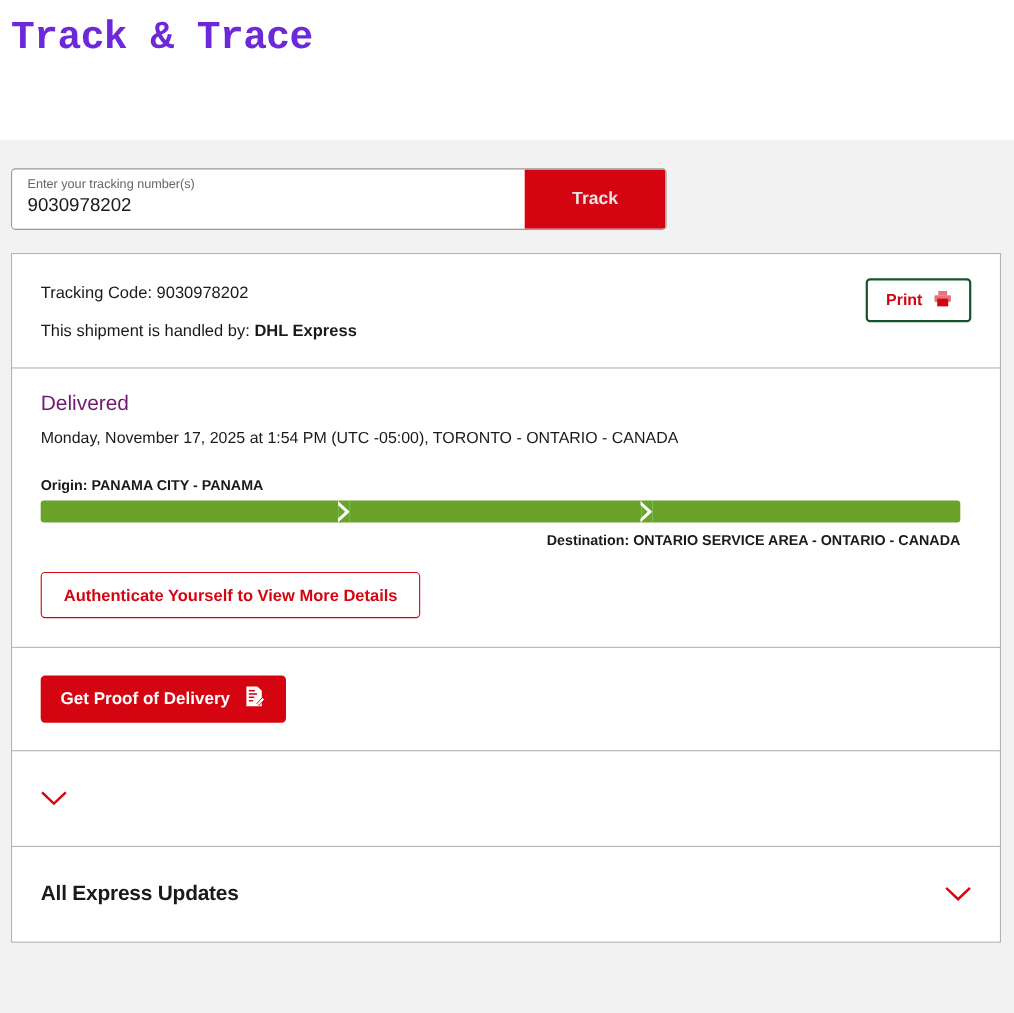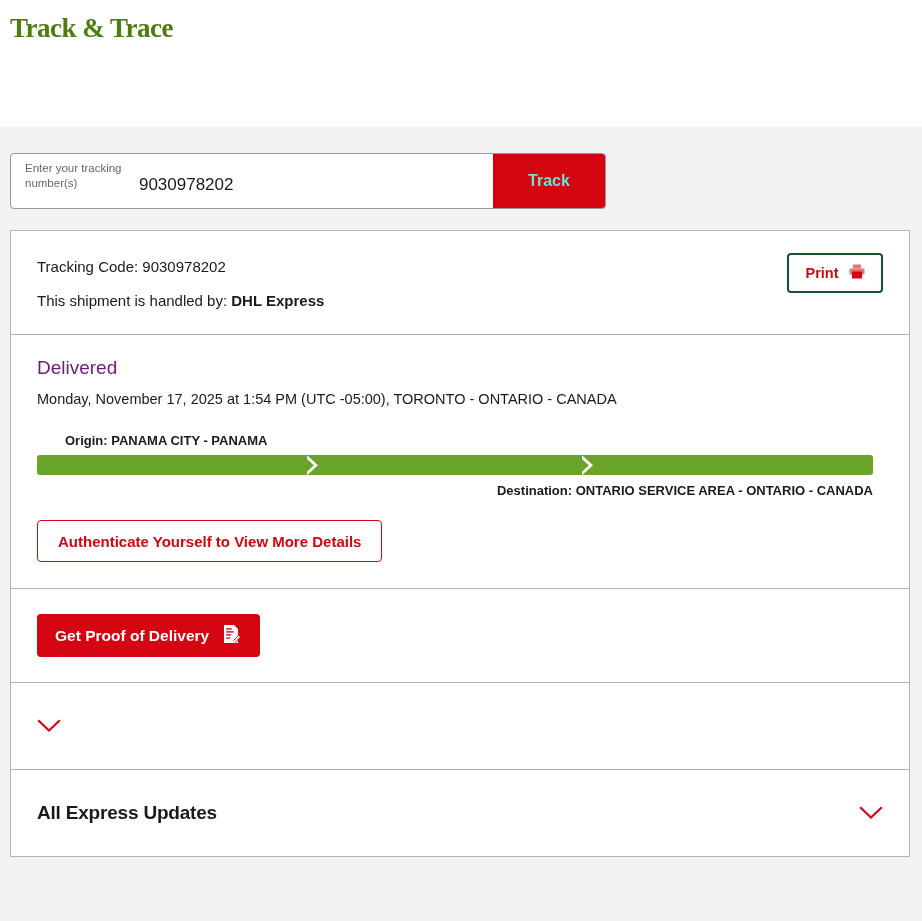"Track & Trace" .page-title { color: #4d7c0f -> #6d28d9; font-family: Liberation Serif, serif -> Liberation Mono, monospace; font-size: 27px -> 36px }
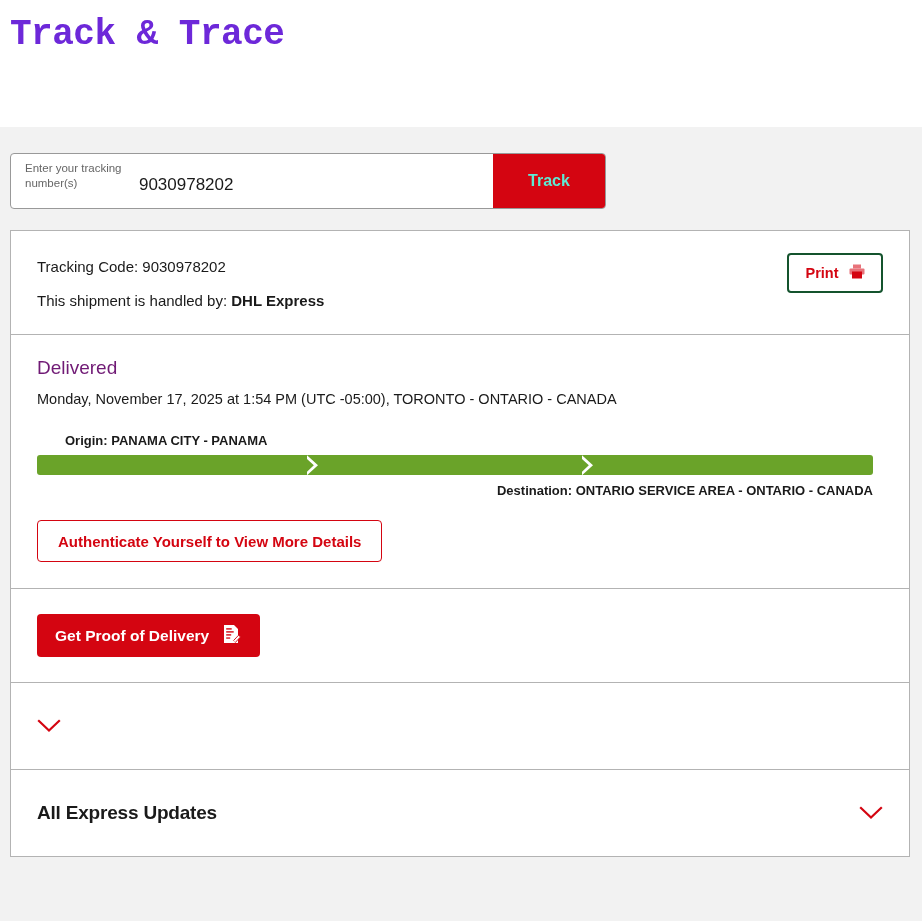"Enter your tracking number(s)" .search-field { flex-direction: none -> column }
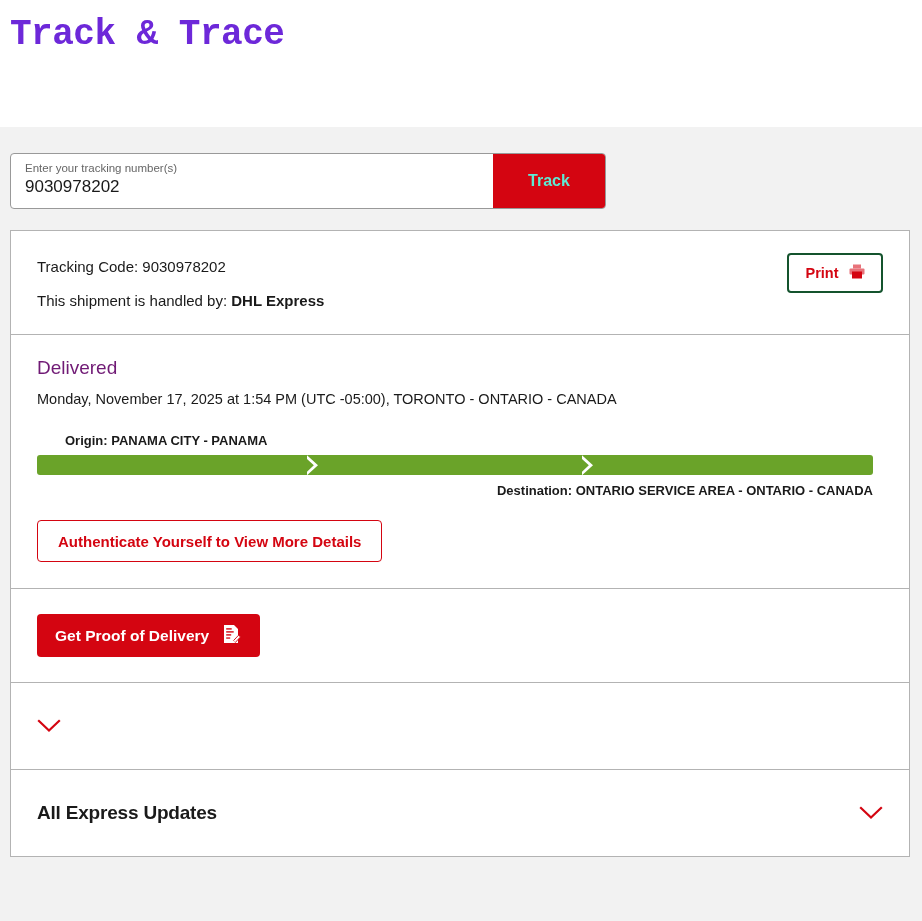"Track" .track-btn { color: #5eead4 -> #e5e5e5; width: 112px -> 128px }
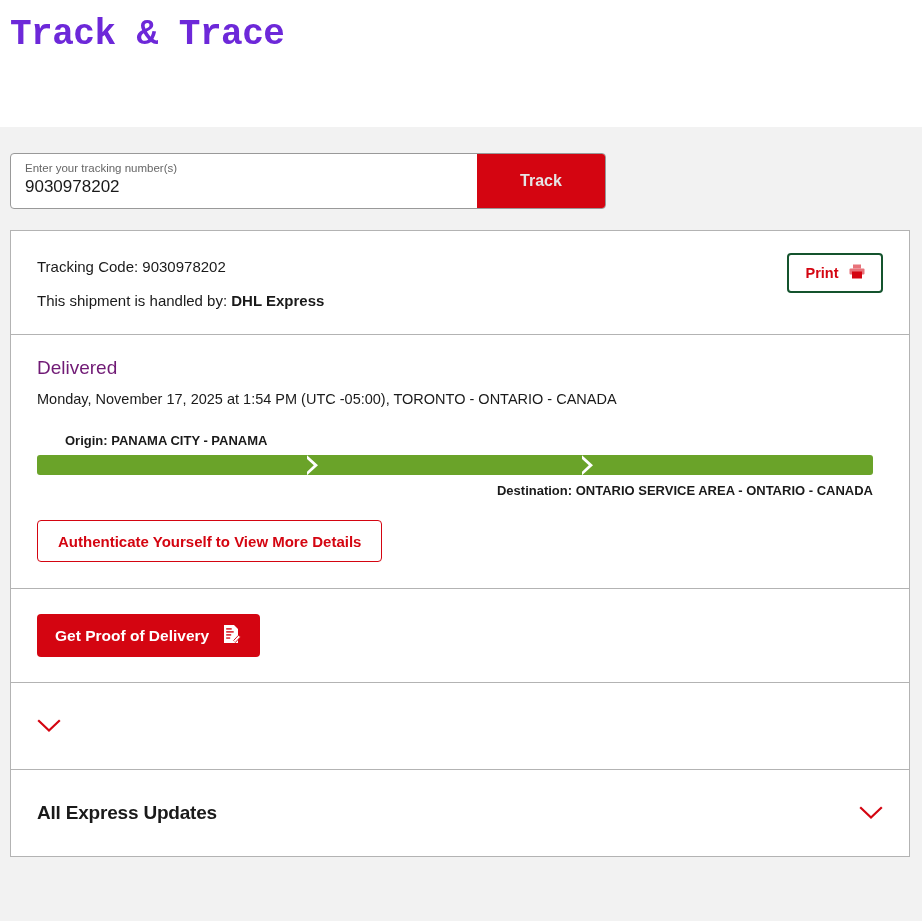"Origin: PANAMA CITY - PANAMA" .origin-label { margin-left: 28px -> none }
